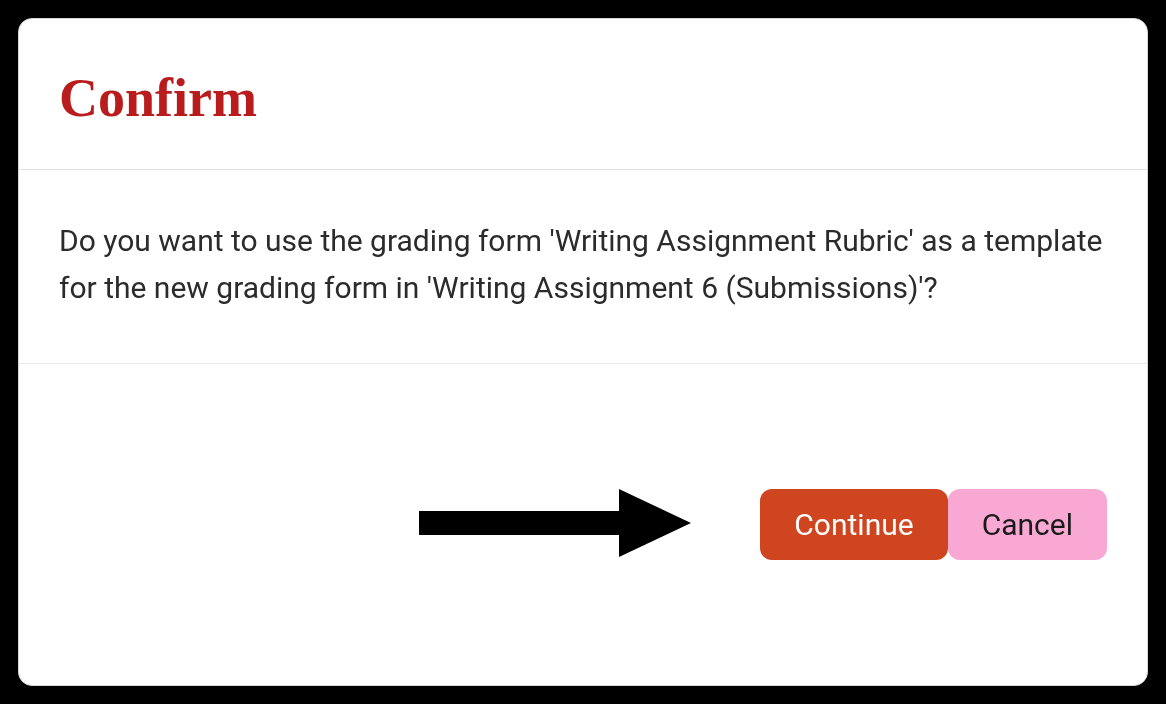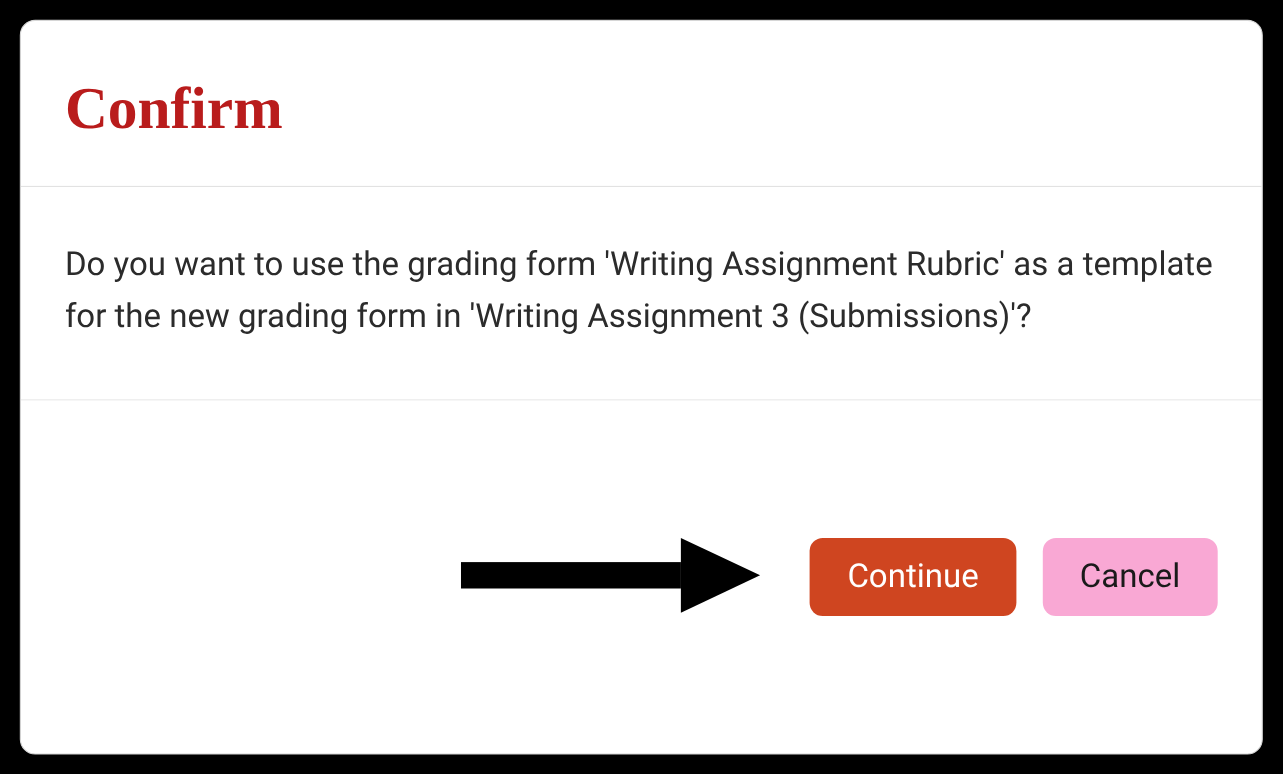"Do you want to use" p.dialog-message { text: 3 -> 6 }
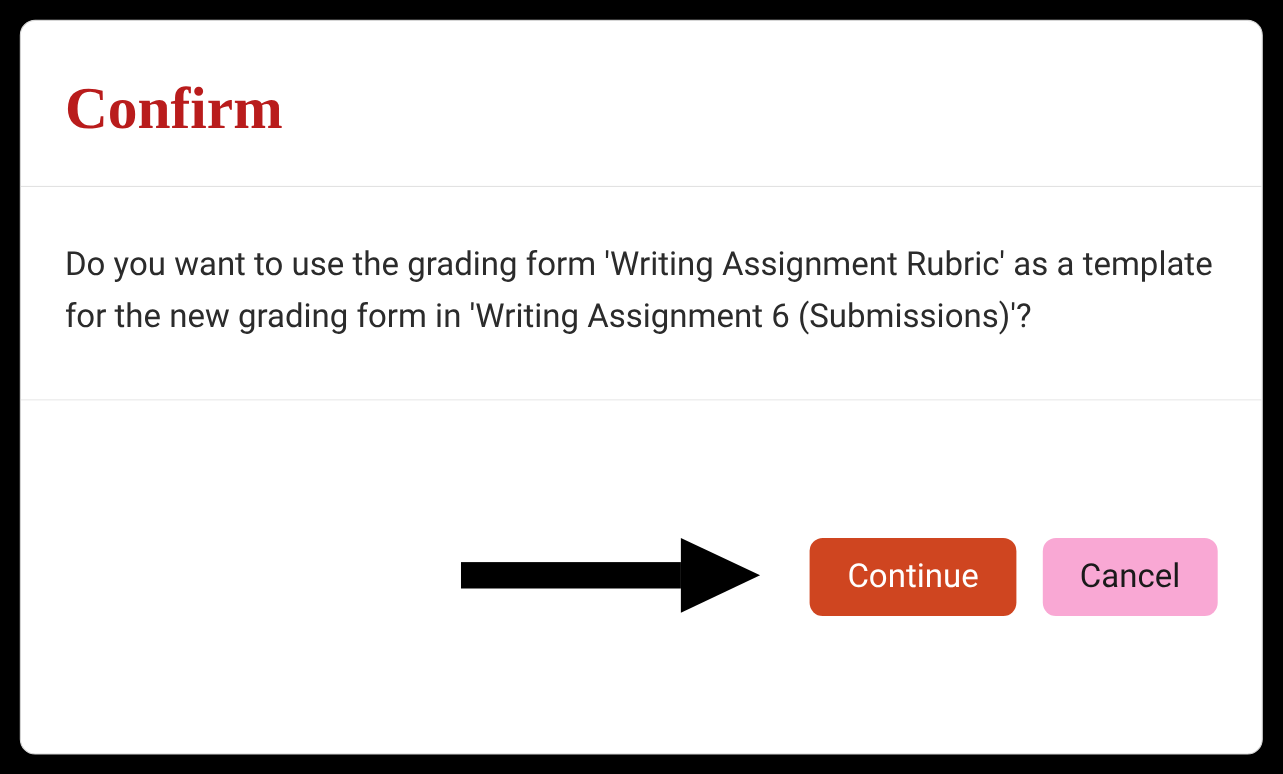"Continue" .dialog-footer { gap: 24px -> none }
